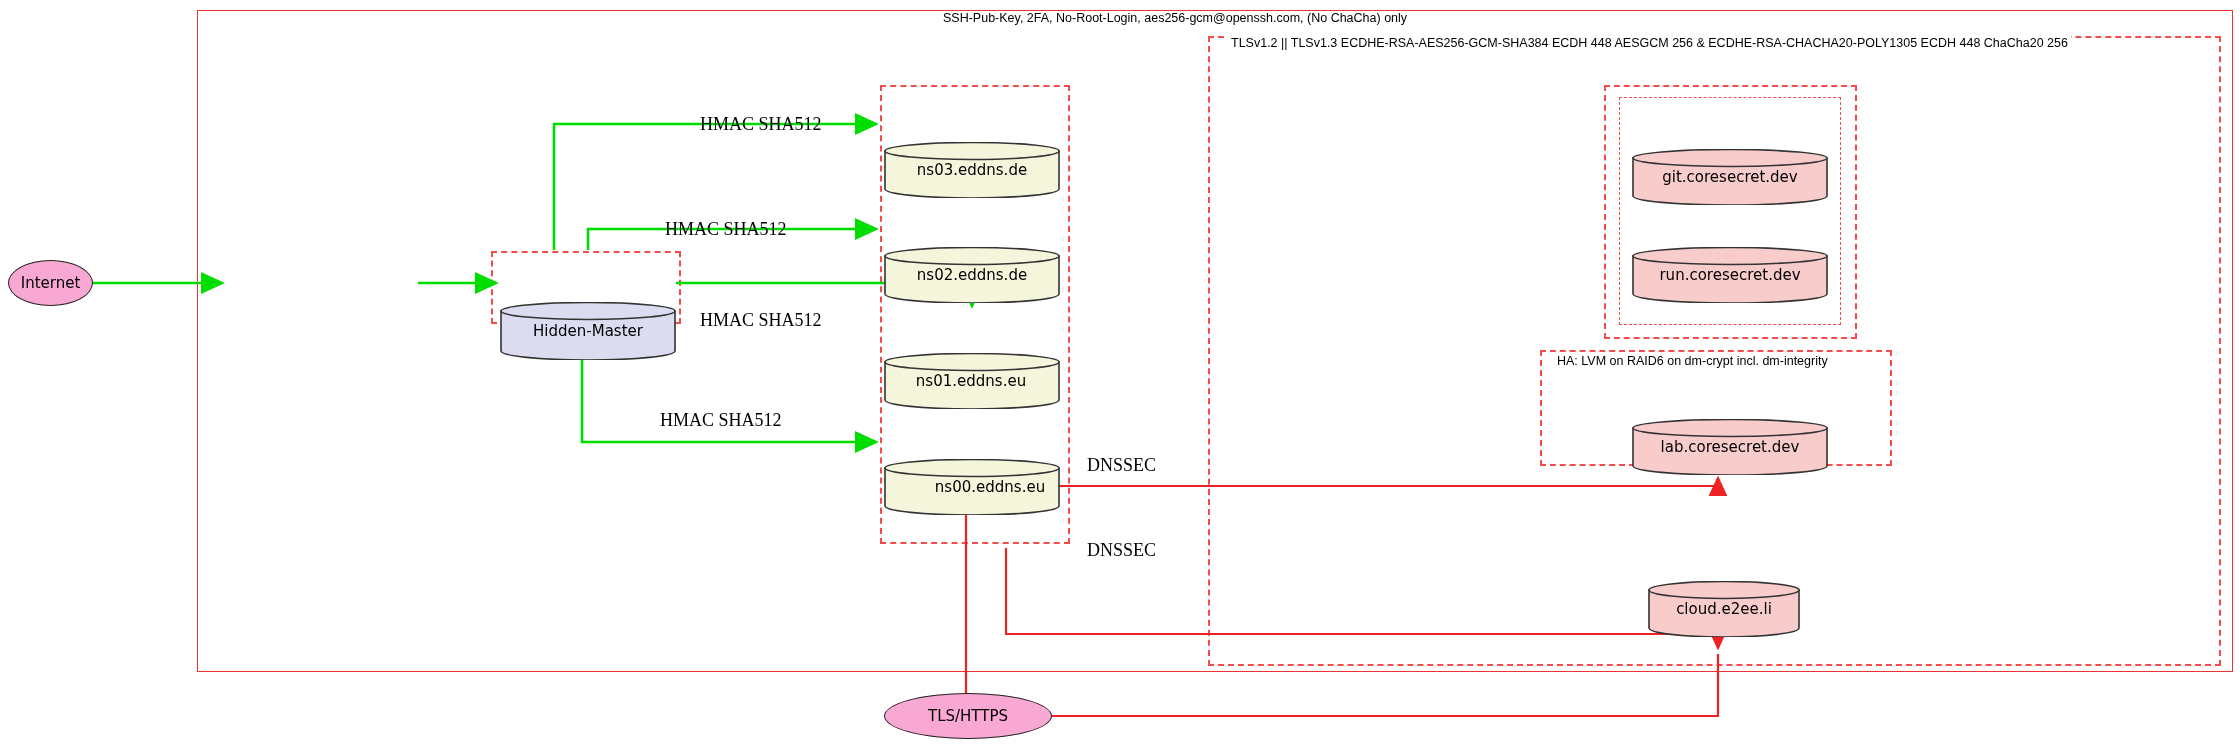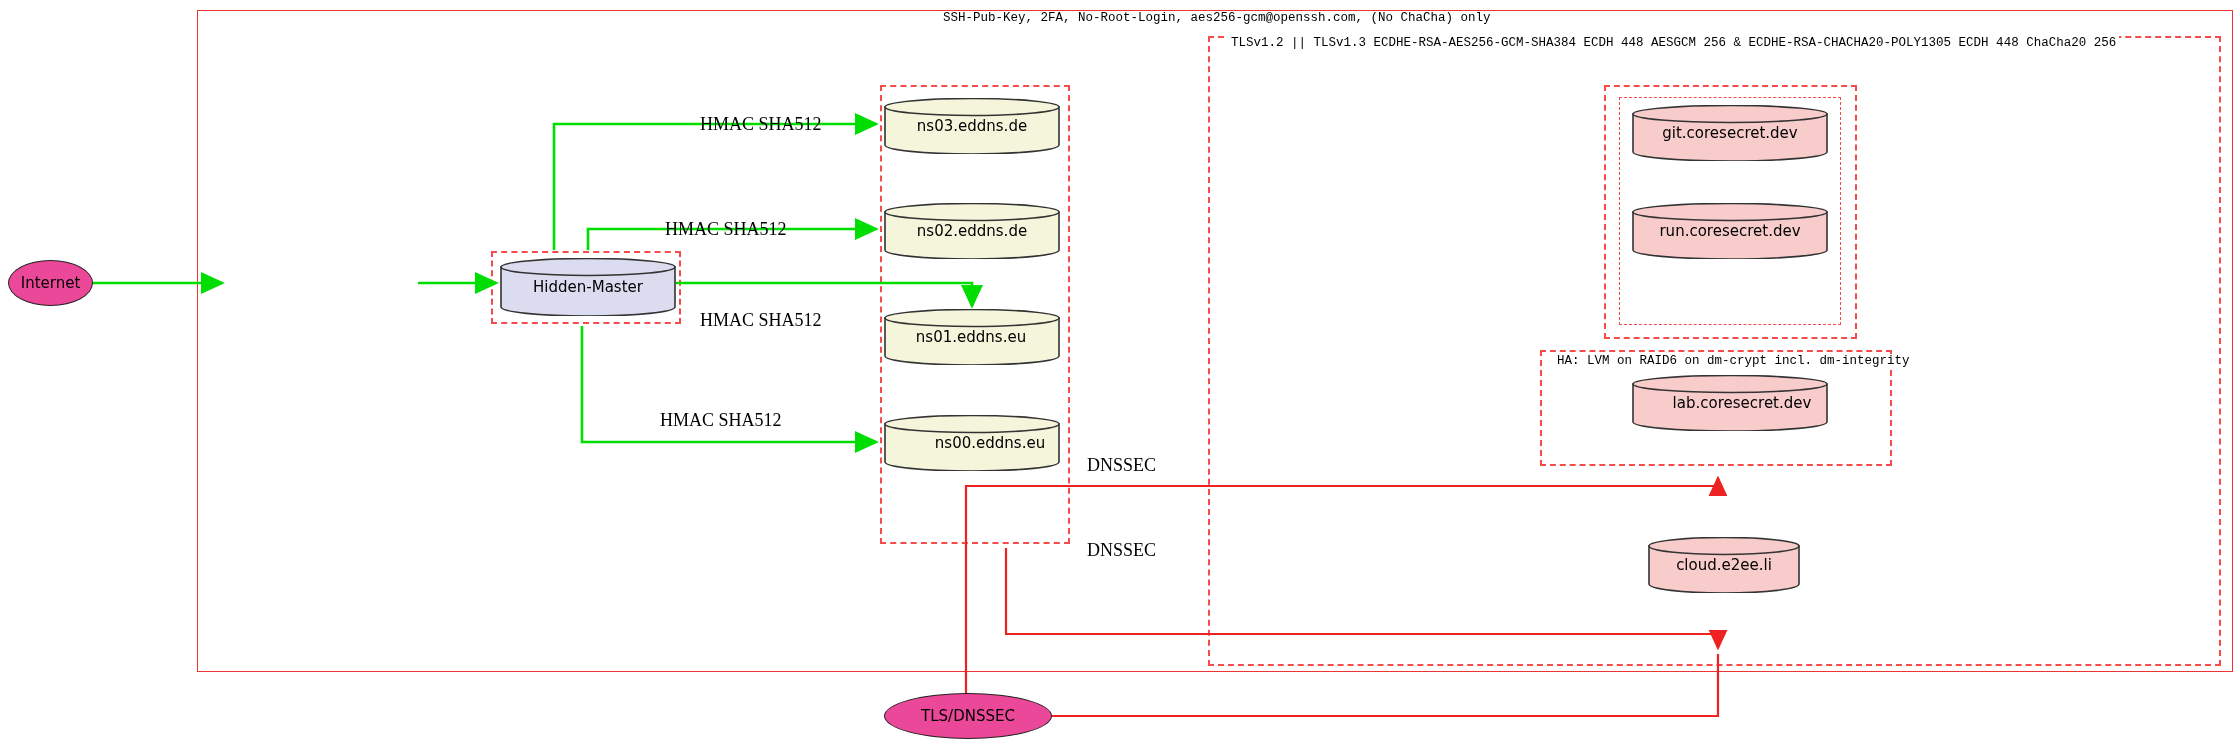"SSH-Pub-Key, 2FA, No-Root-Login," .boundary-label { font-family: Liberation Mono, monospace -> Liberation Sans, sans-serif }
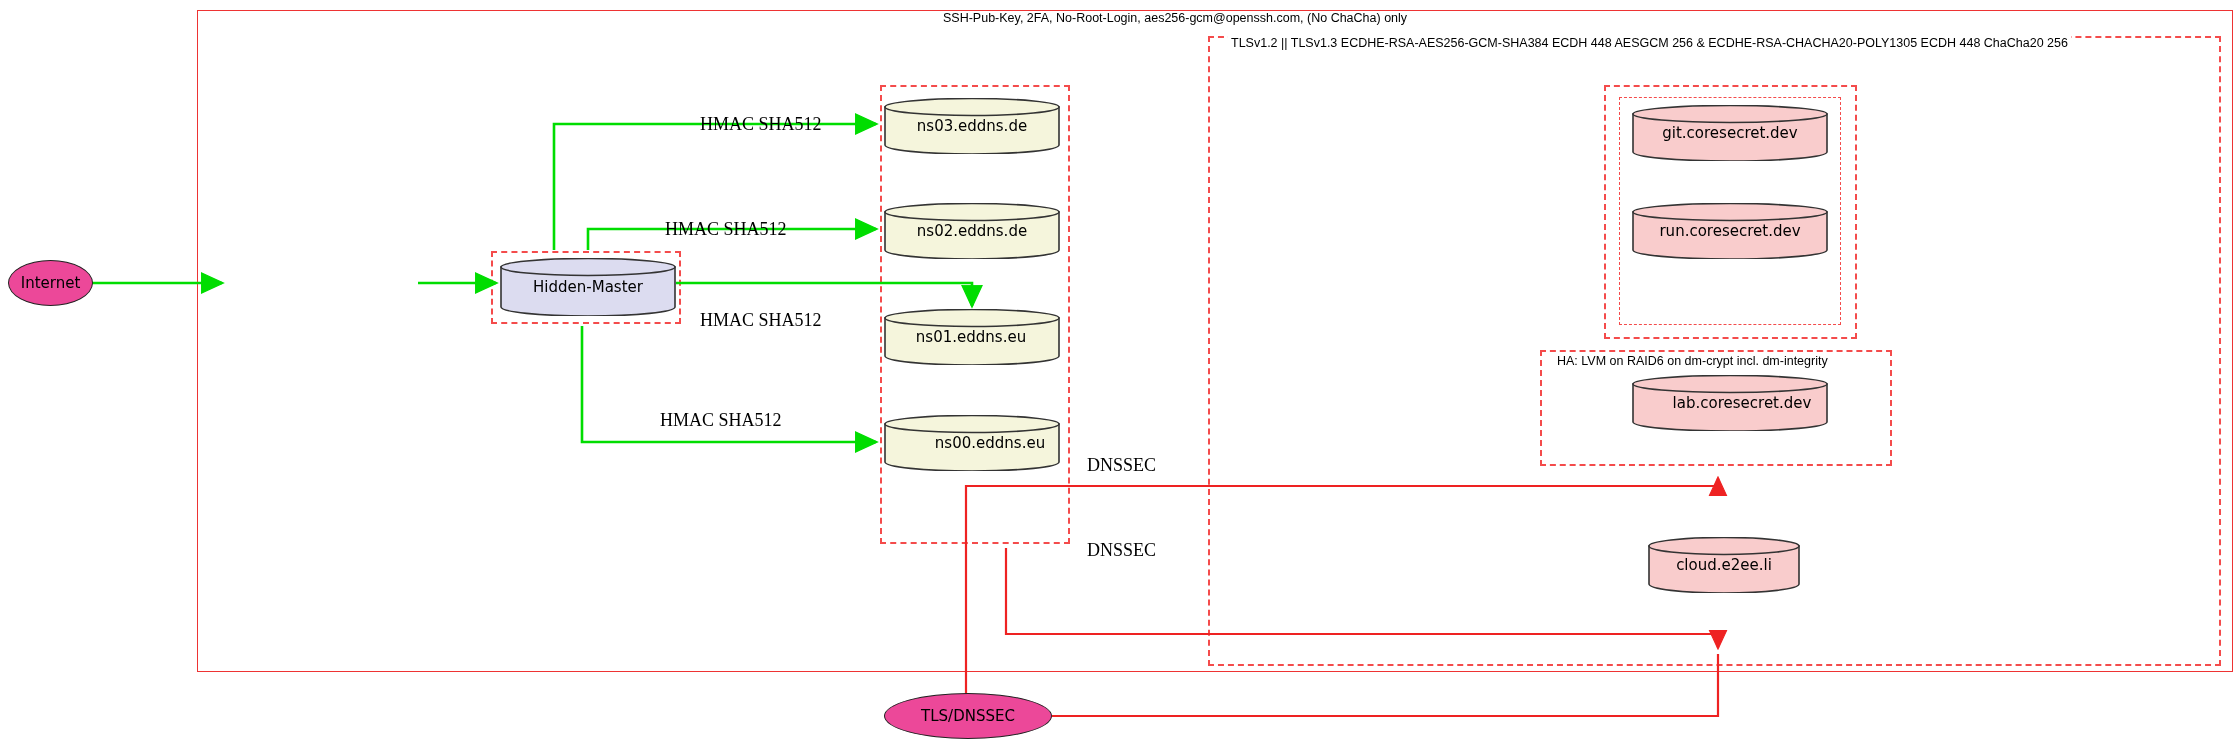"ns03.eddns.de" .cyl { margin-top: none -> 44px }
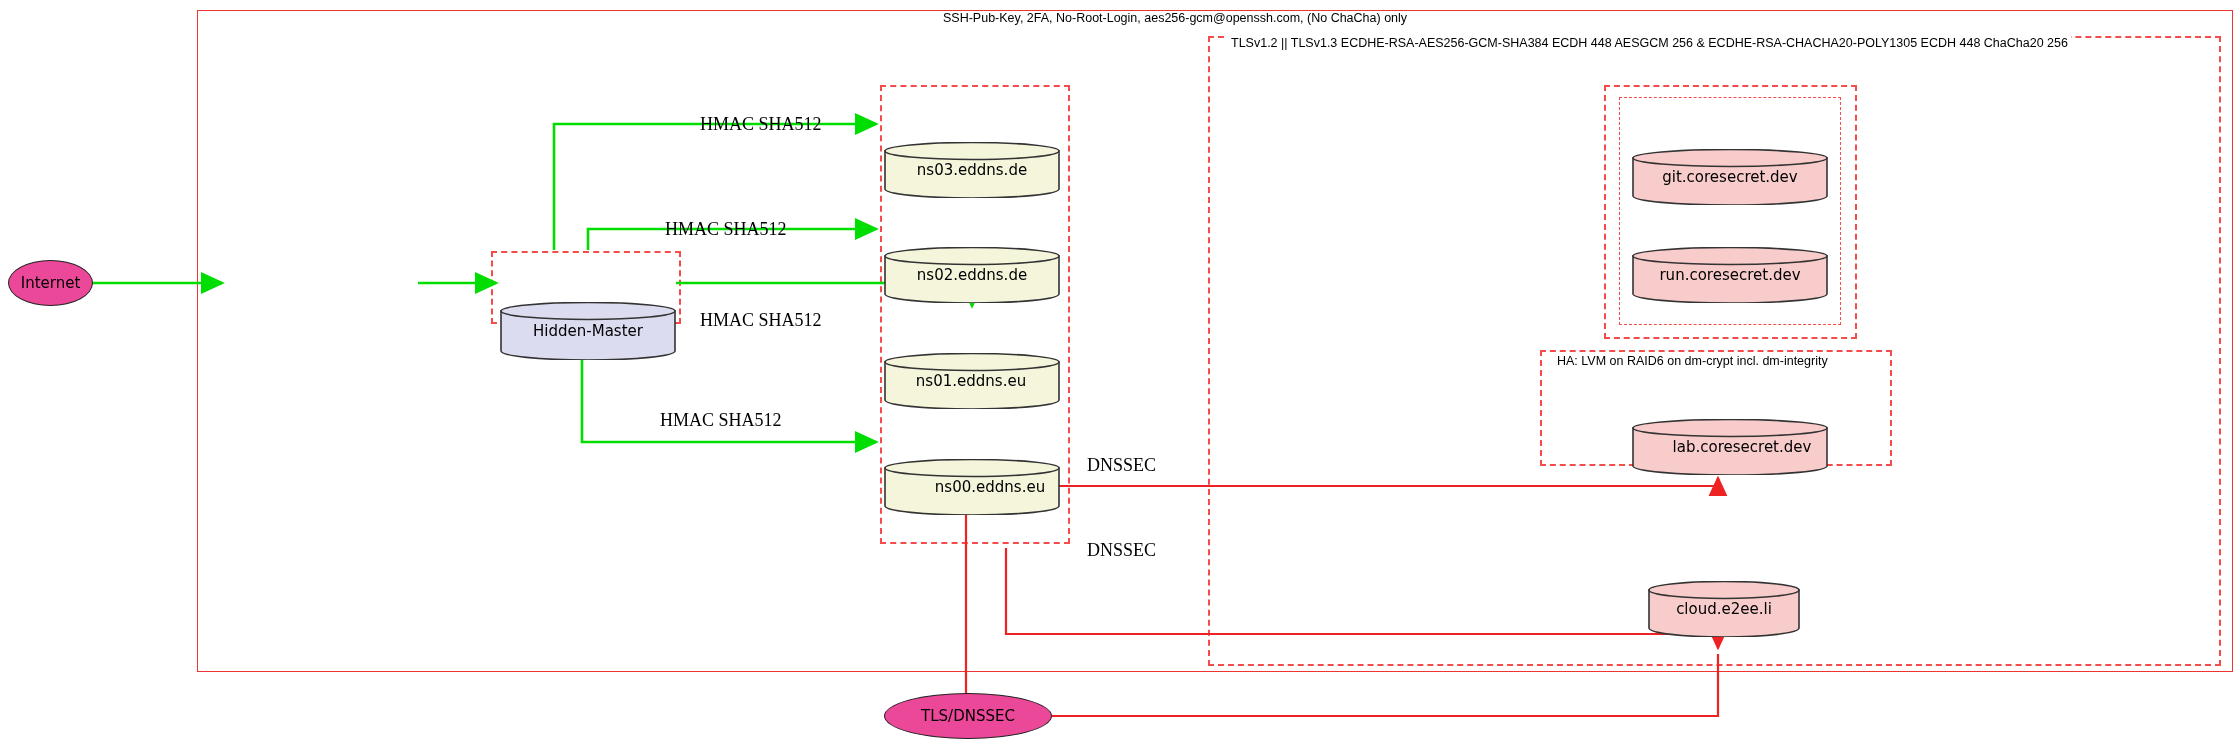"Internet" .node.ellipse { background: #ec4899 -> #f9a8d4 }
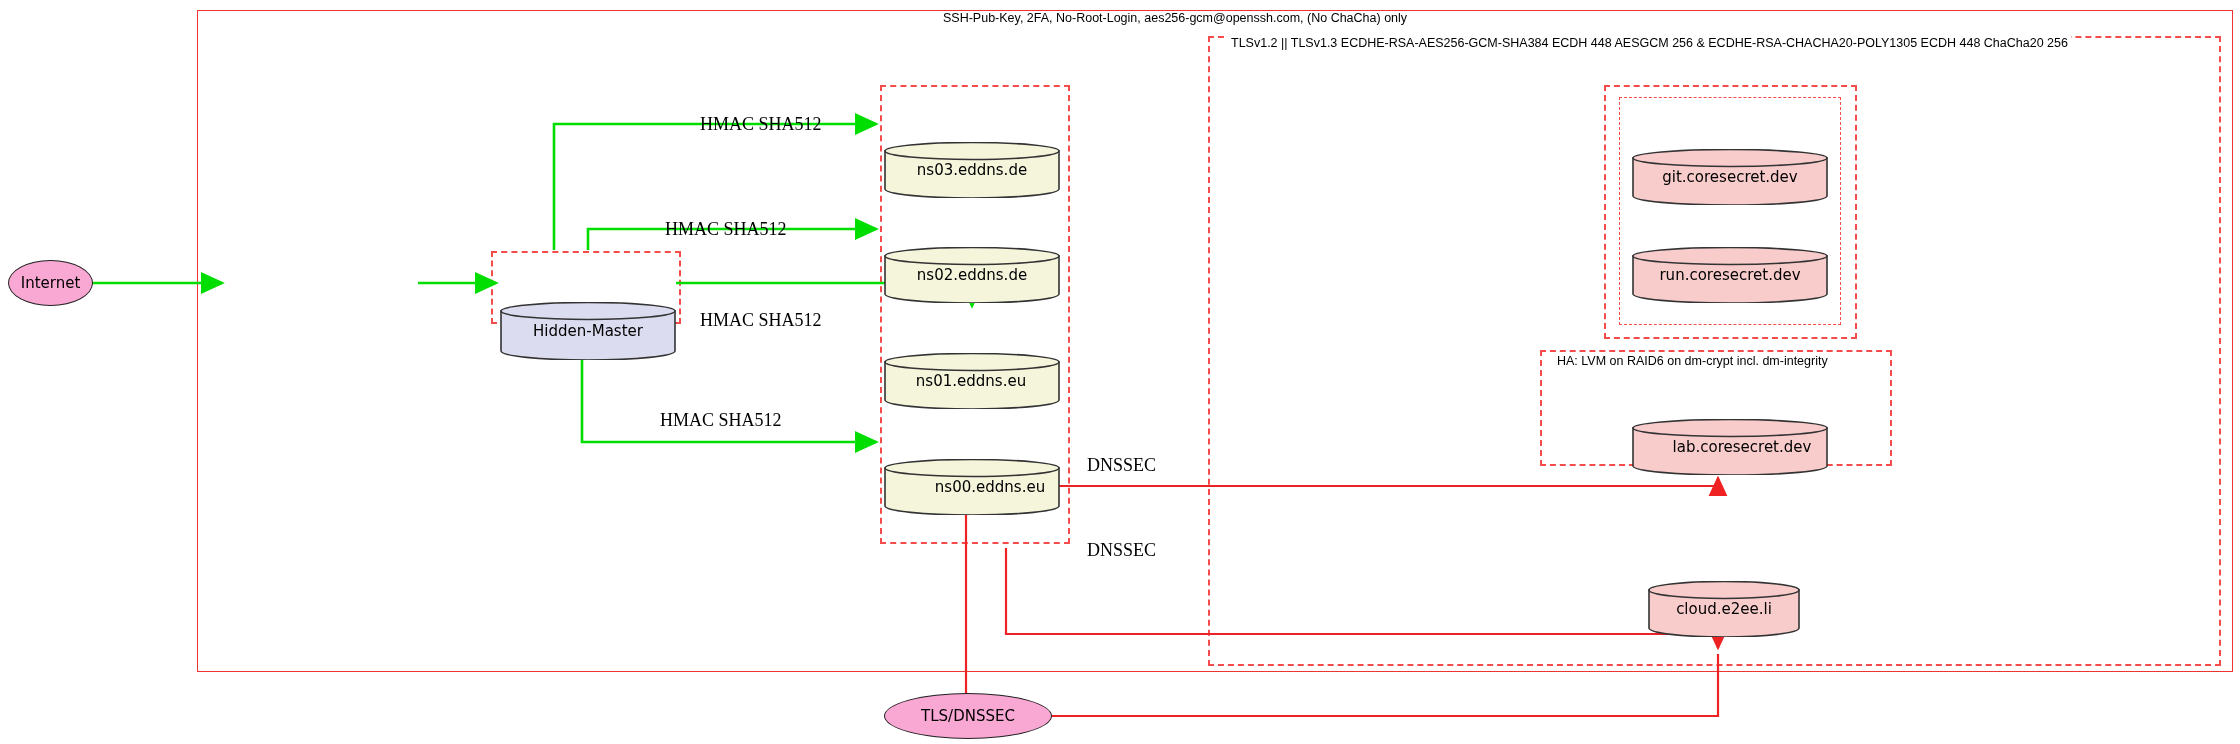"lab.coresecret.dev" div.cyl { padding-left: 24px -> none }
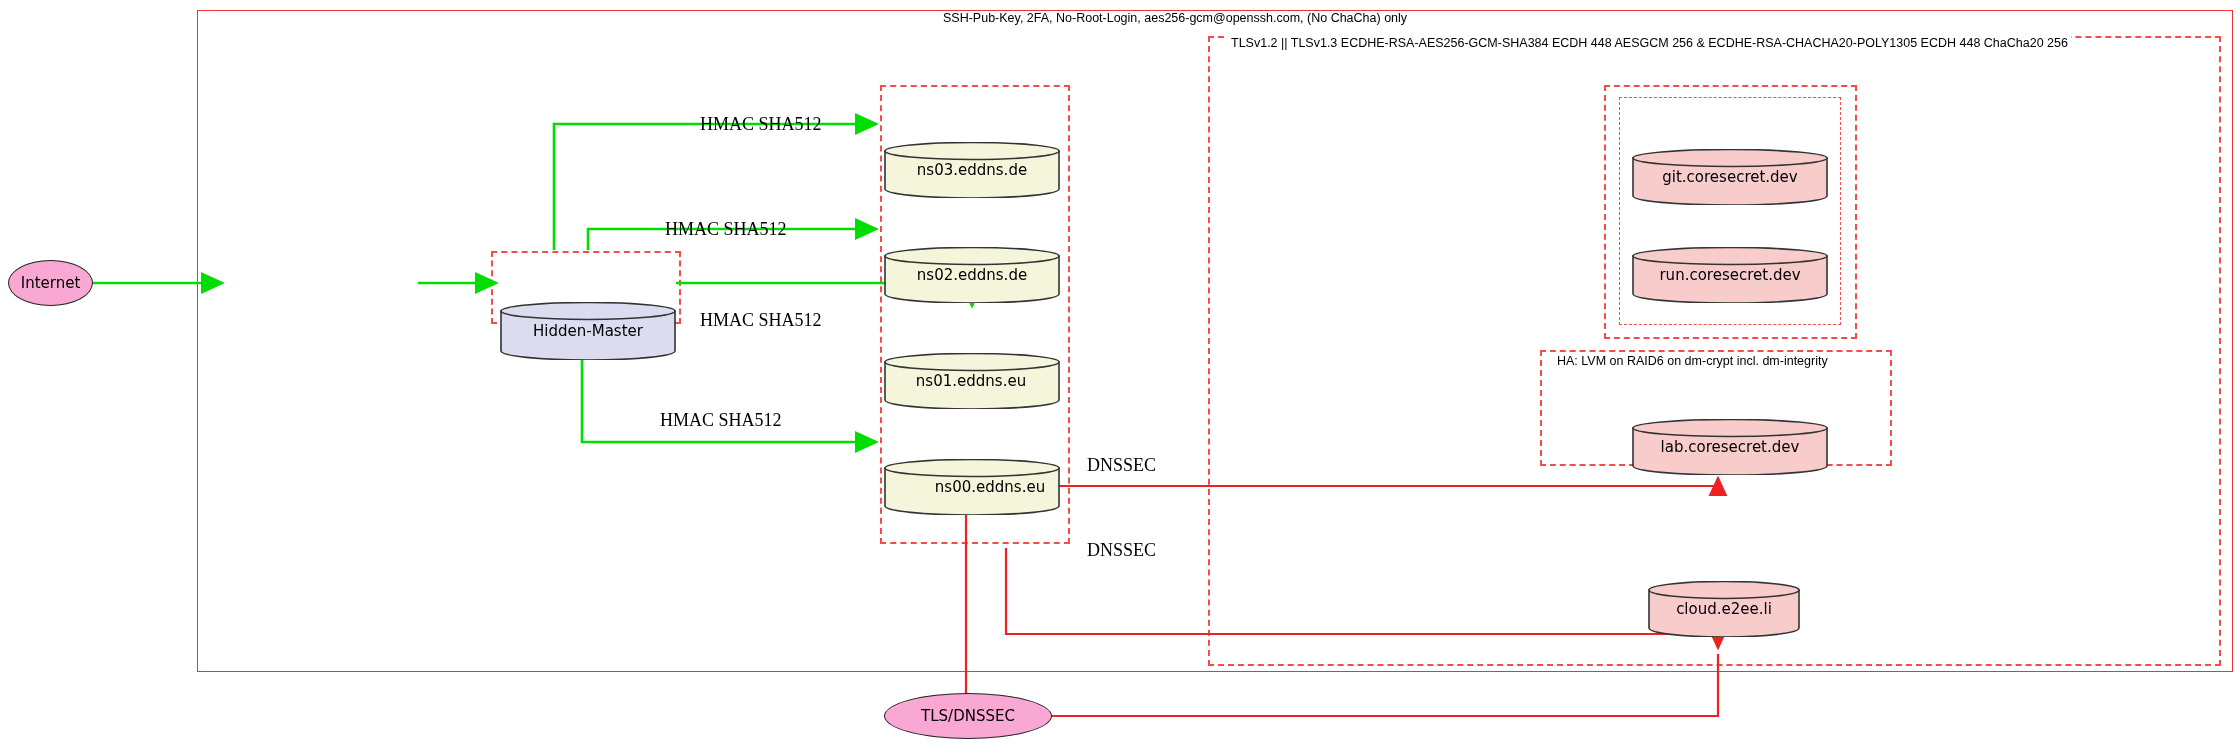"TLS/DNSSEC" span { text: TLS/DNSSEC -> TLS/HTTPS }
